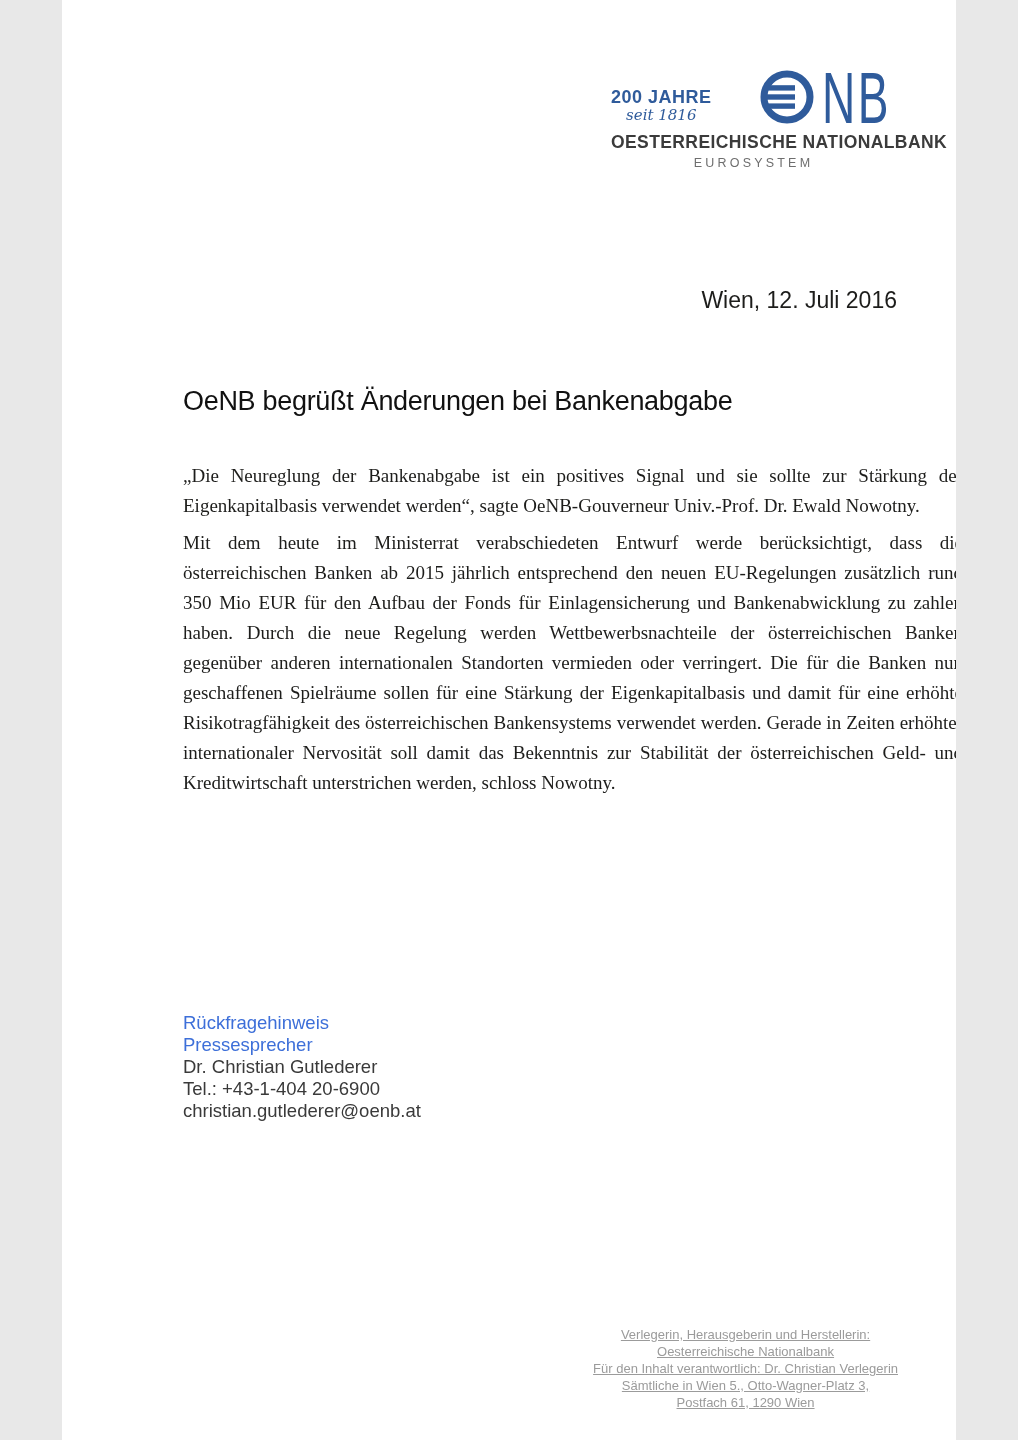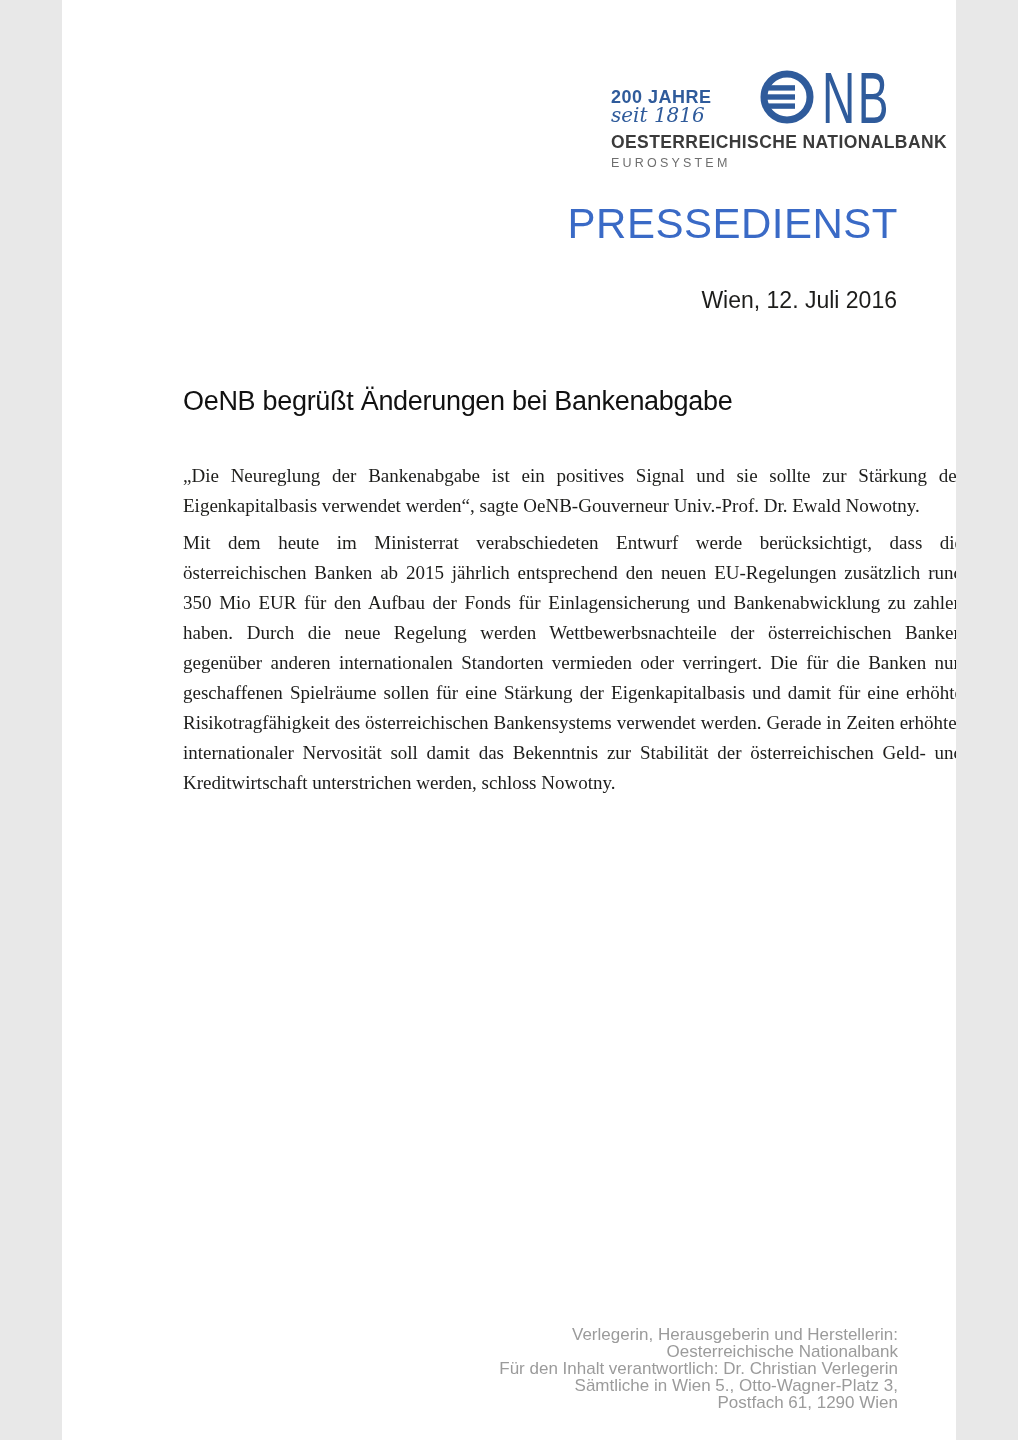"seit 1816" .anniv-since { font-size: 20px -> 15px; text-align: none -> center }
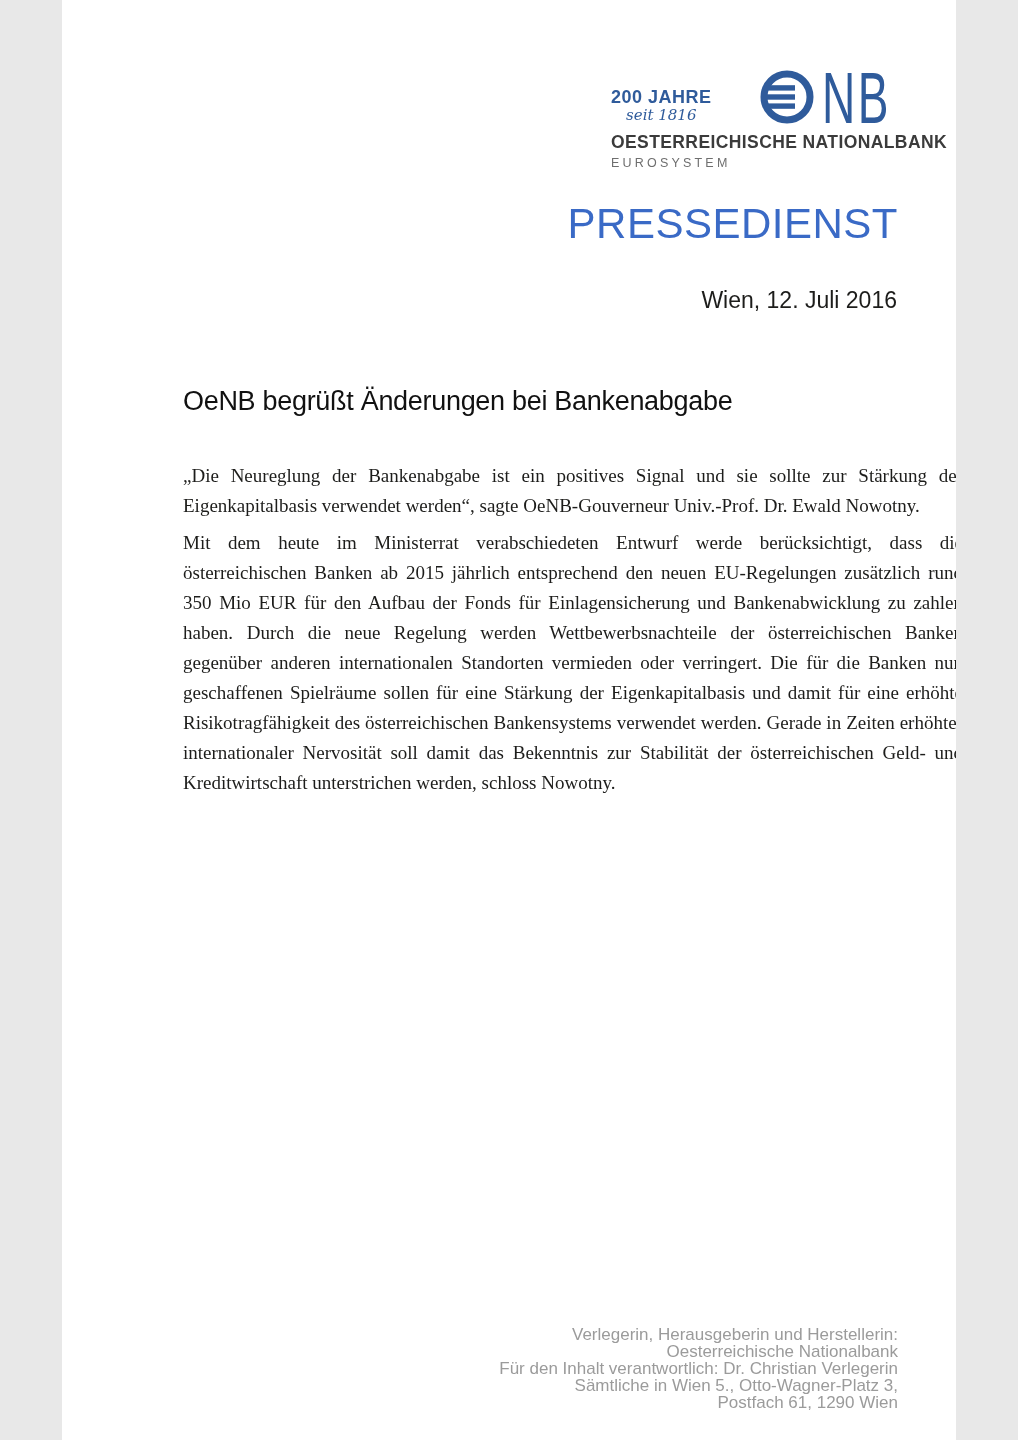"EUROSYSTEM" .eurosystem { text-align: left -> center }
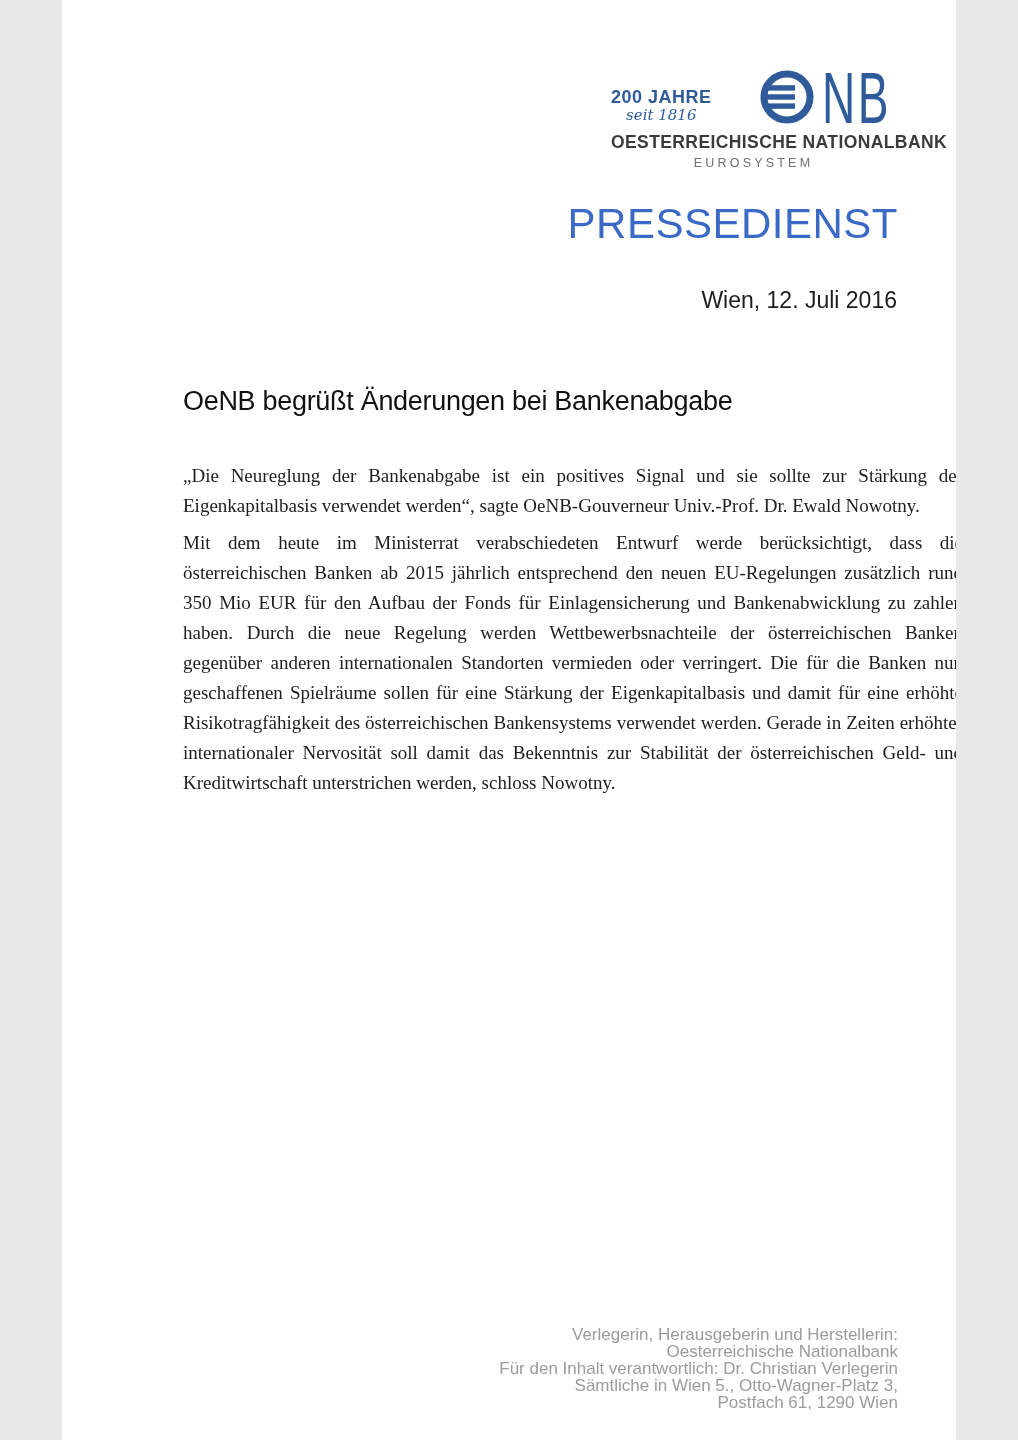"PRESSEDIENST" div.masthead { html: <div>PRESSEDIENST</div> -> none }
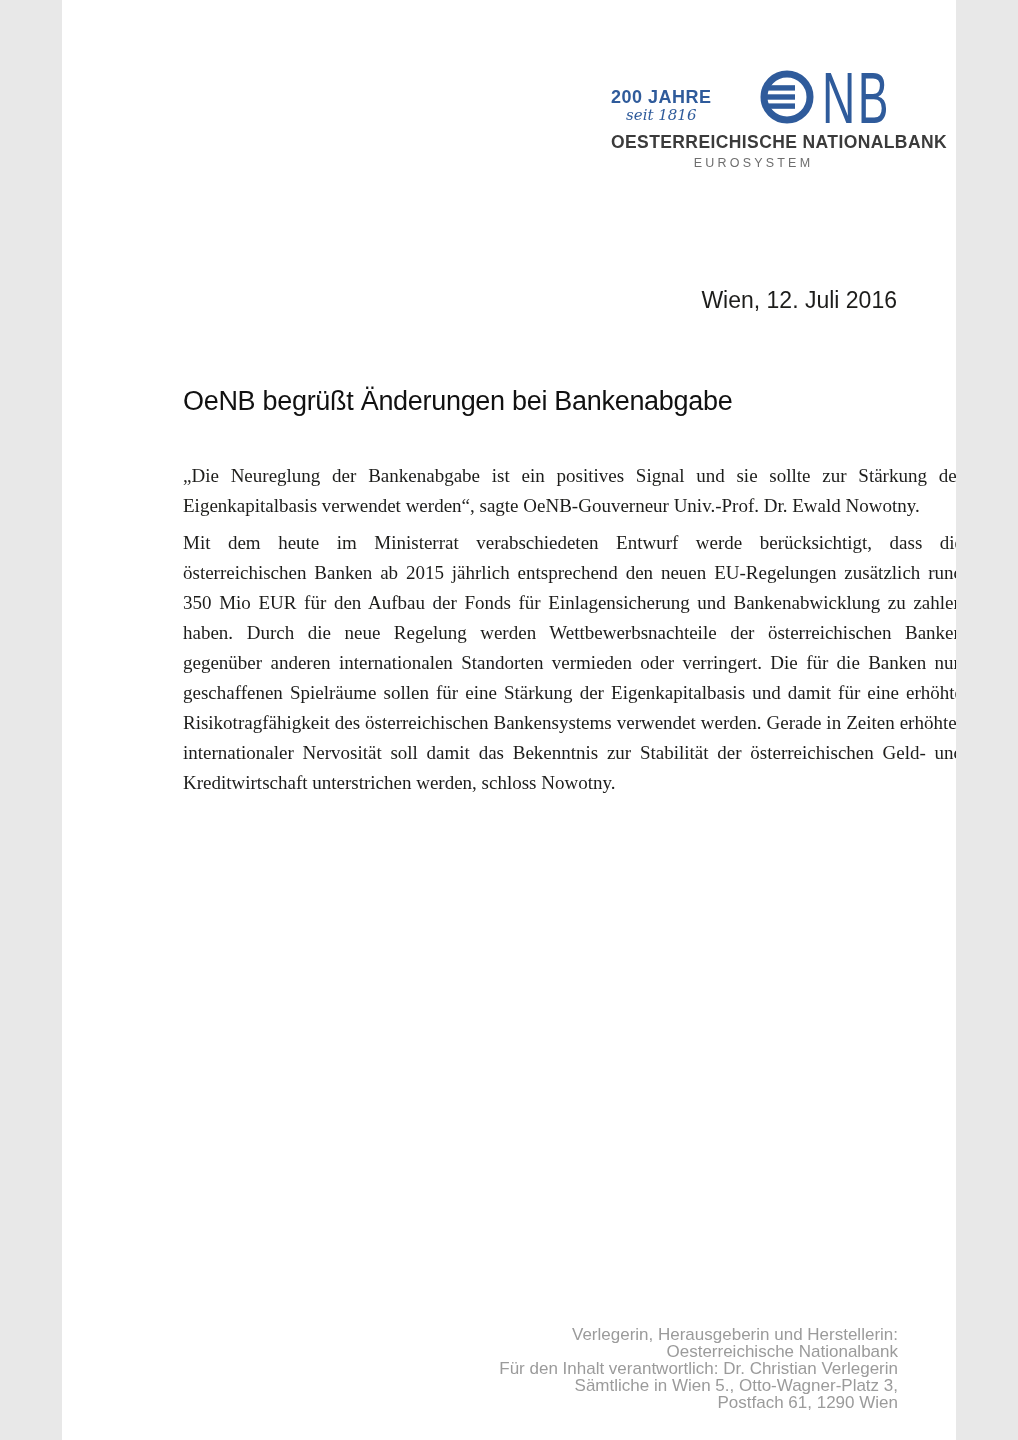"Rückfragehinweis" div.contact-block { html: none -> <div> <div>Rückfragehinweis</div> <div>Pressesprecher</div> <div>Dr. Christian Gutlederer</div> <div>Tel.: +43-1-404 20-6900</div> <div>christian.gutlederer@oenb.at</div> </div> }
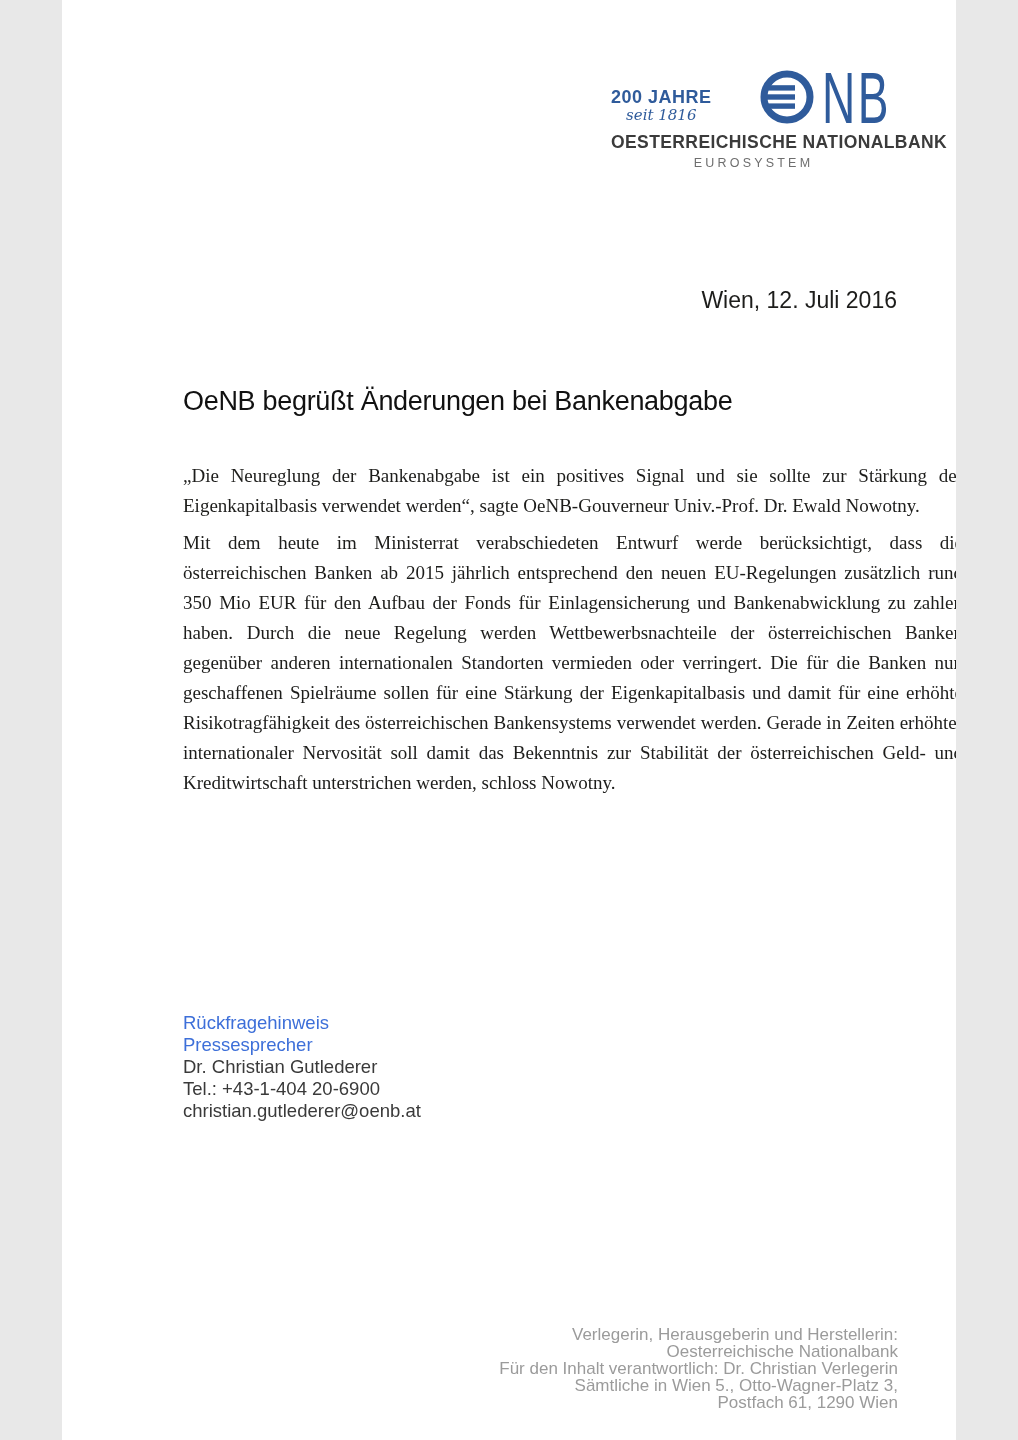"Verlegerin, Herausgeberin und" .imprint { font-size: 17px -> 13px; text-align: right -> center; text-decoration: none -> underline }
